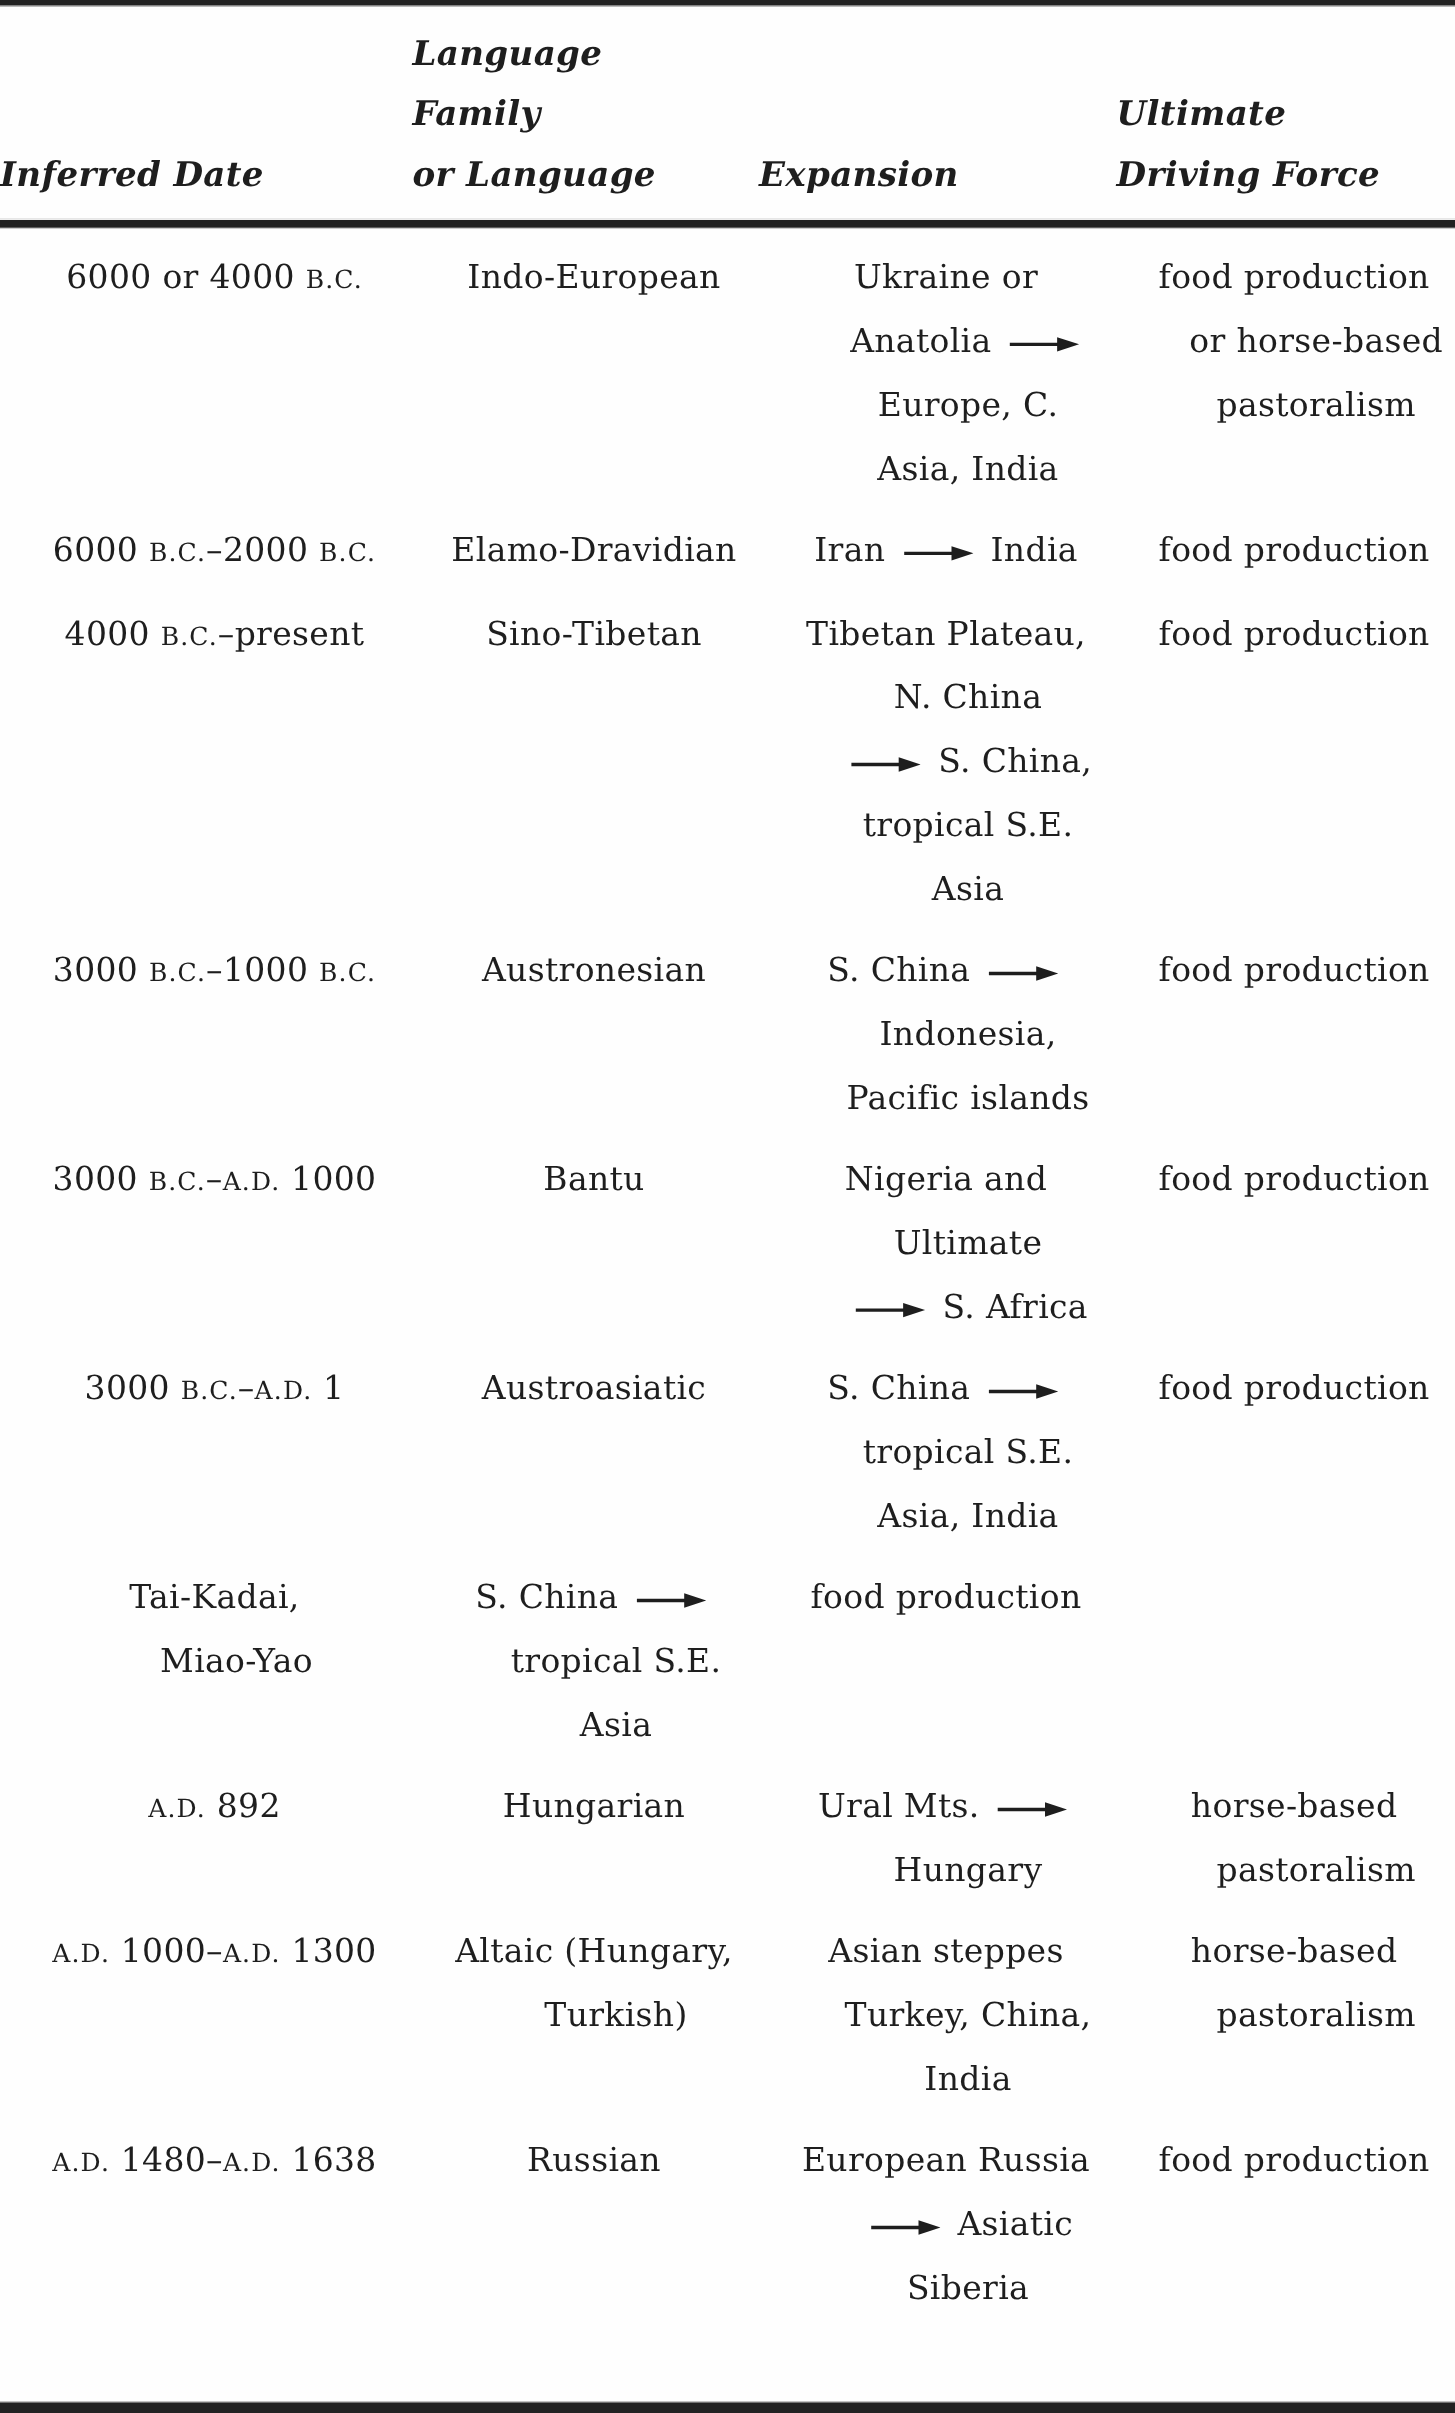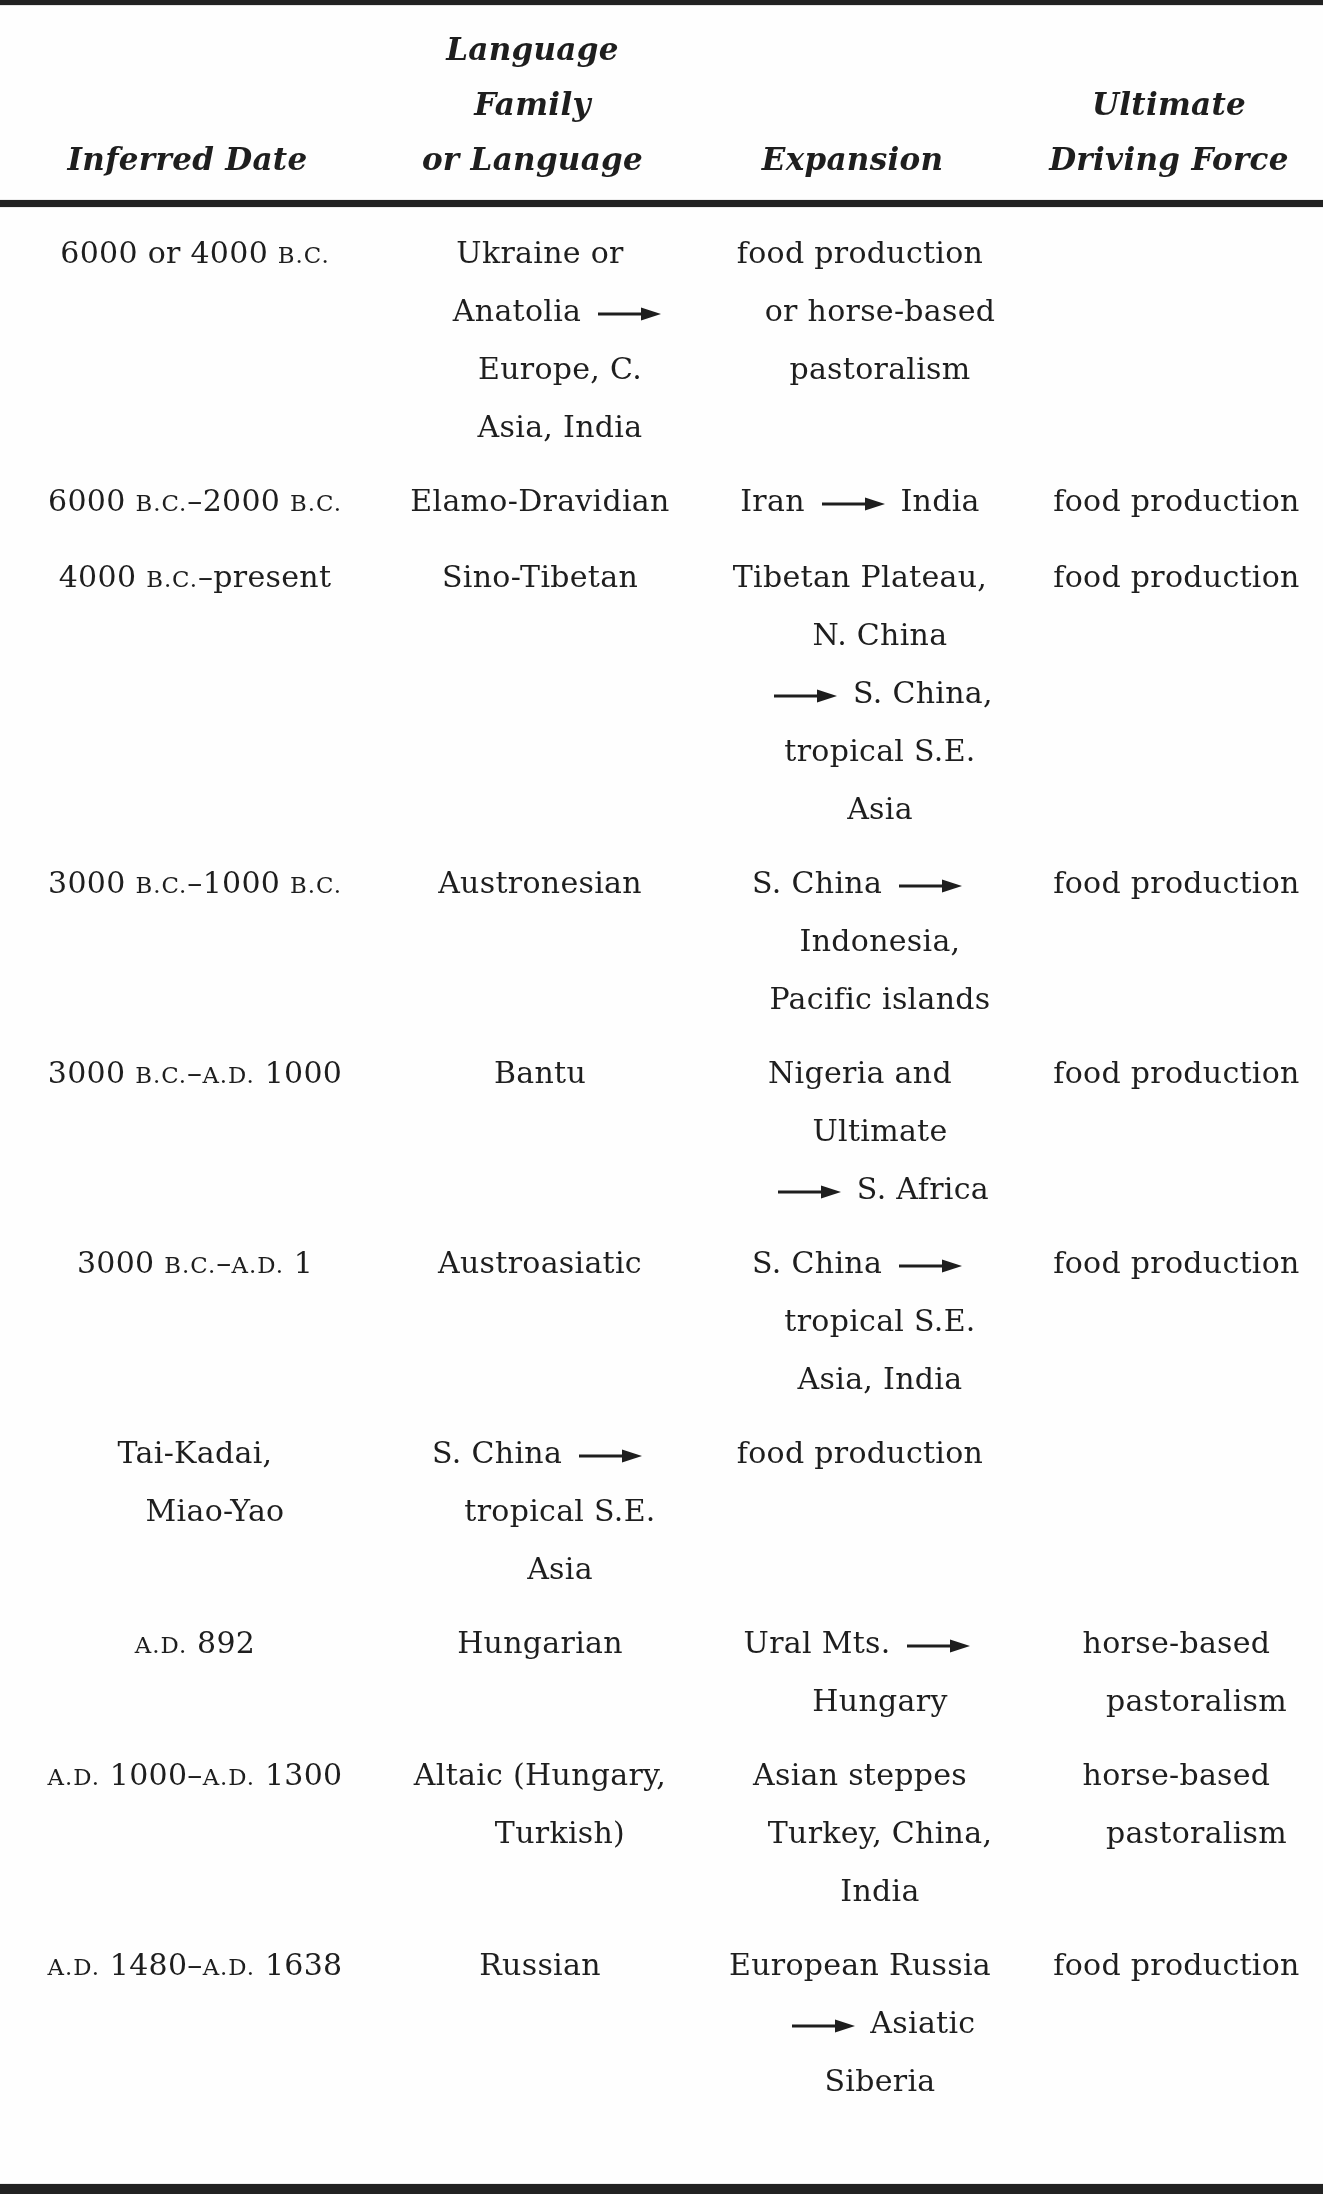"Language" .hcell { text-align: center -> none }
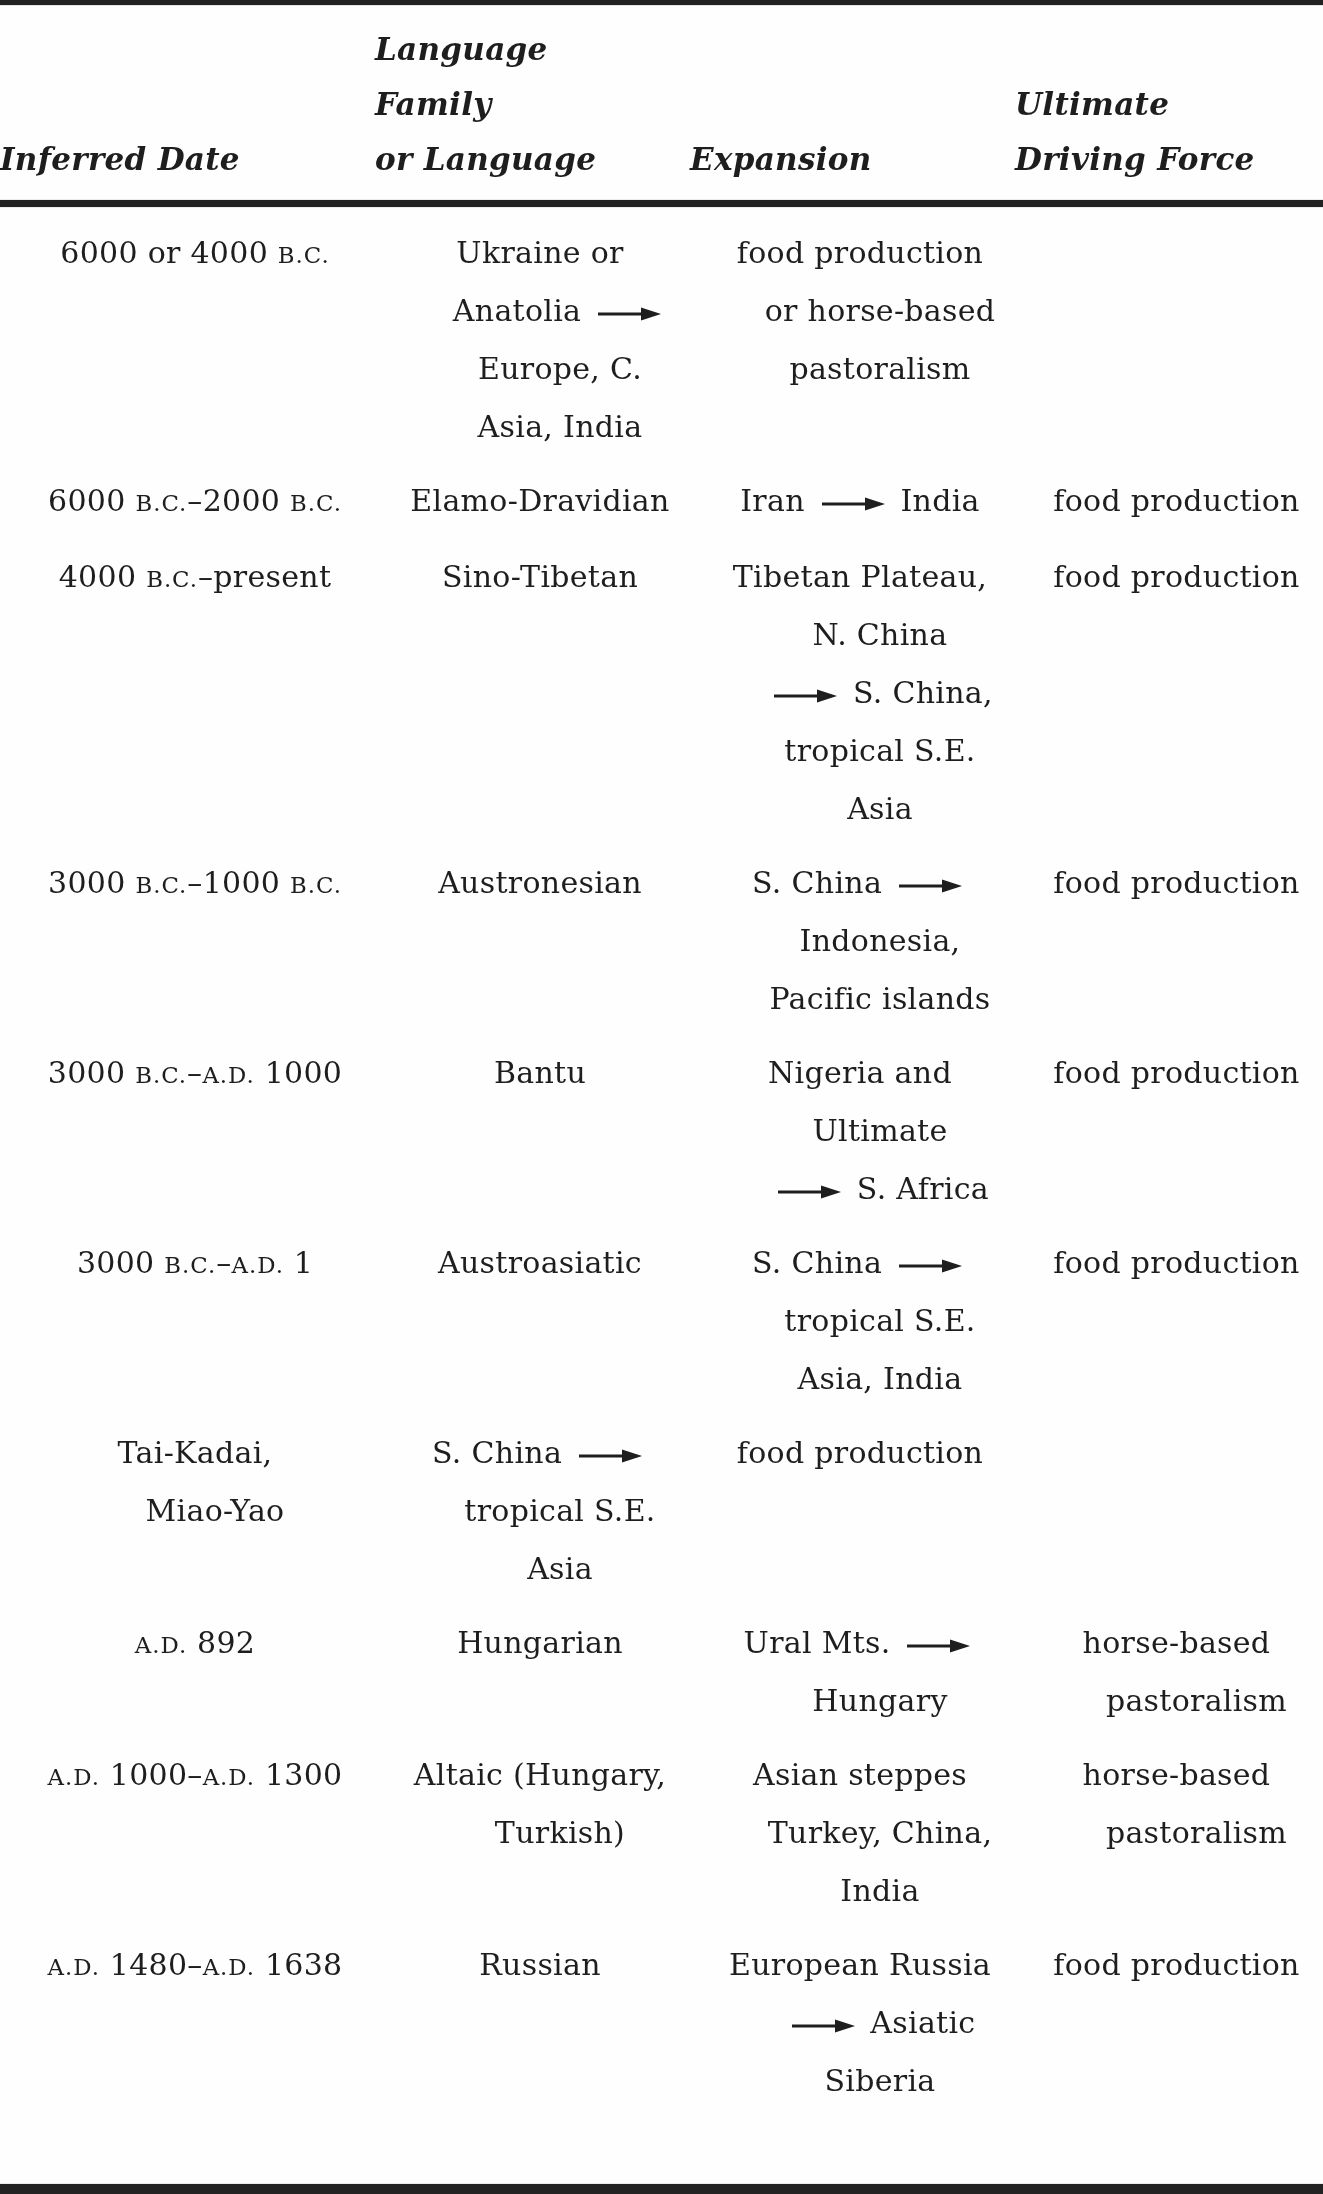"Indo-European" div.tcell { html: none -> <div> <div>Indo-European</div> </div> }
